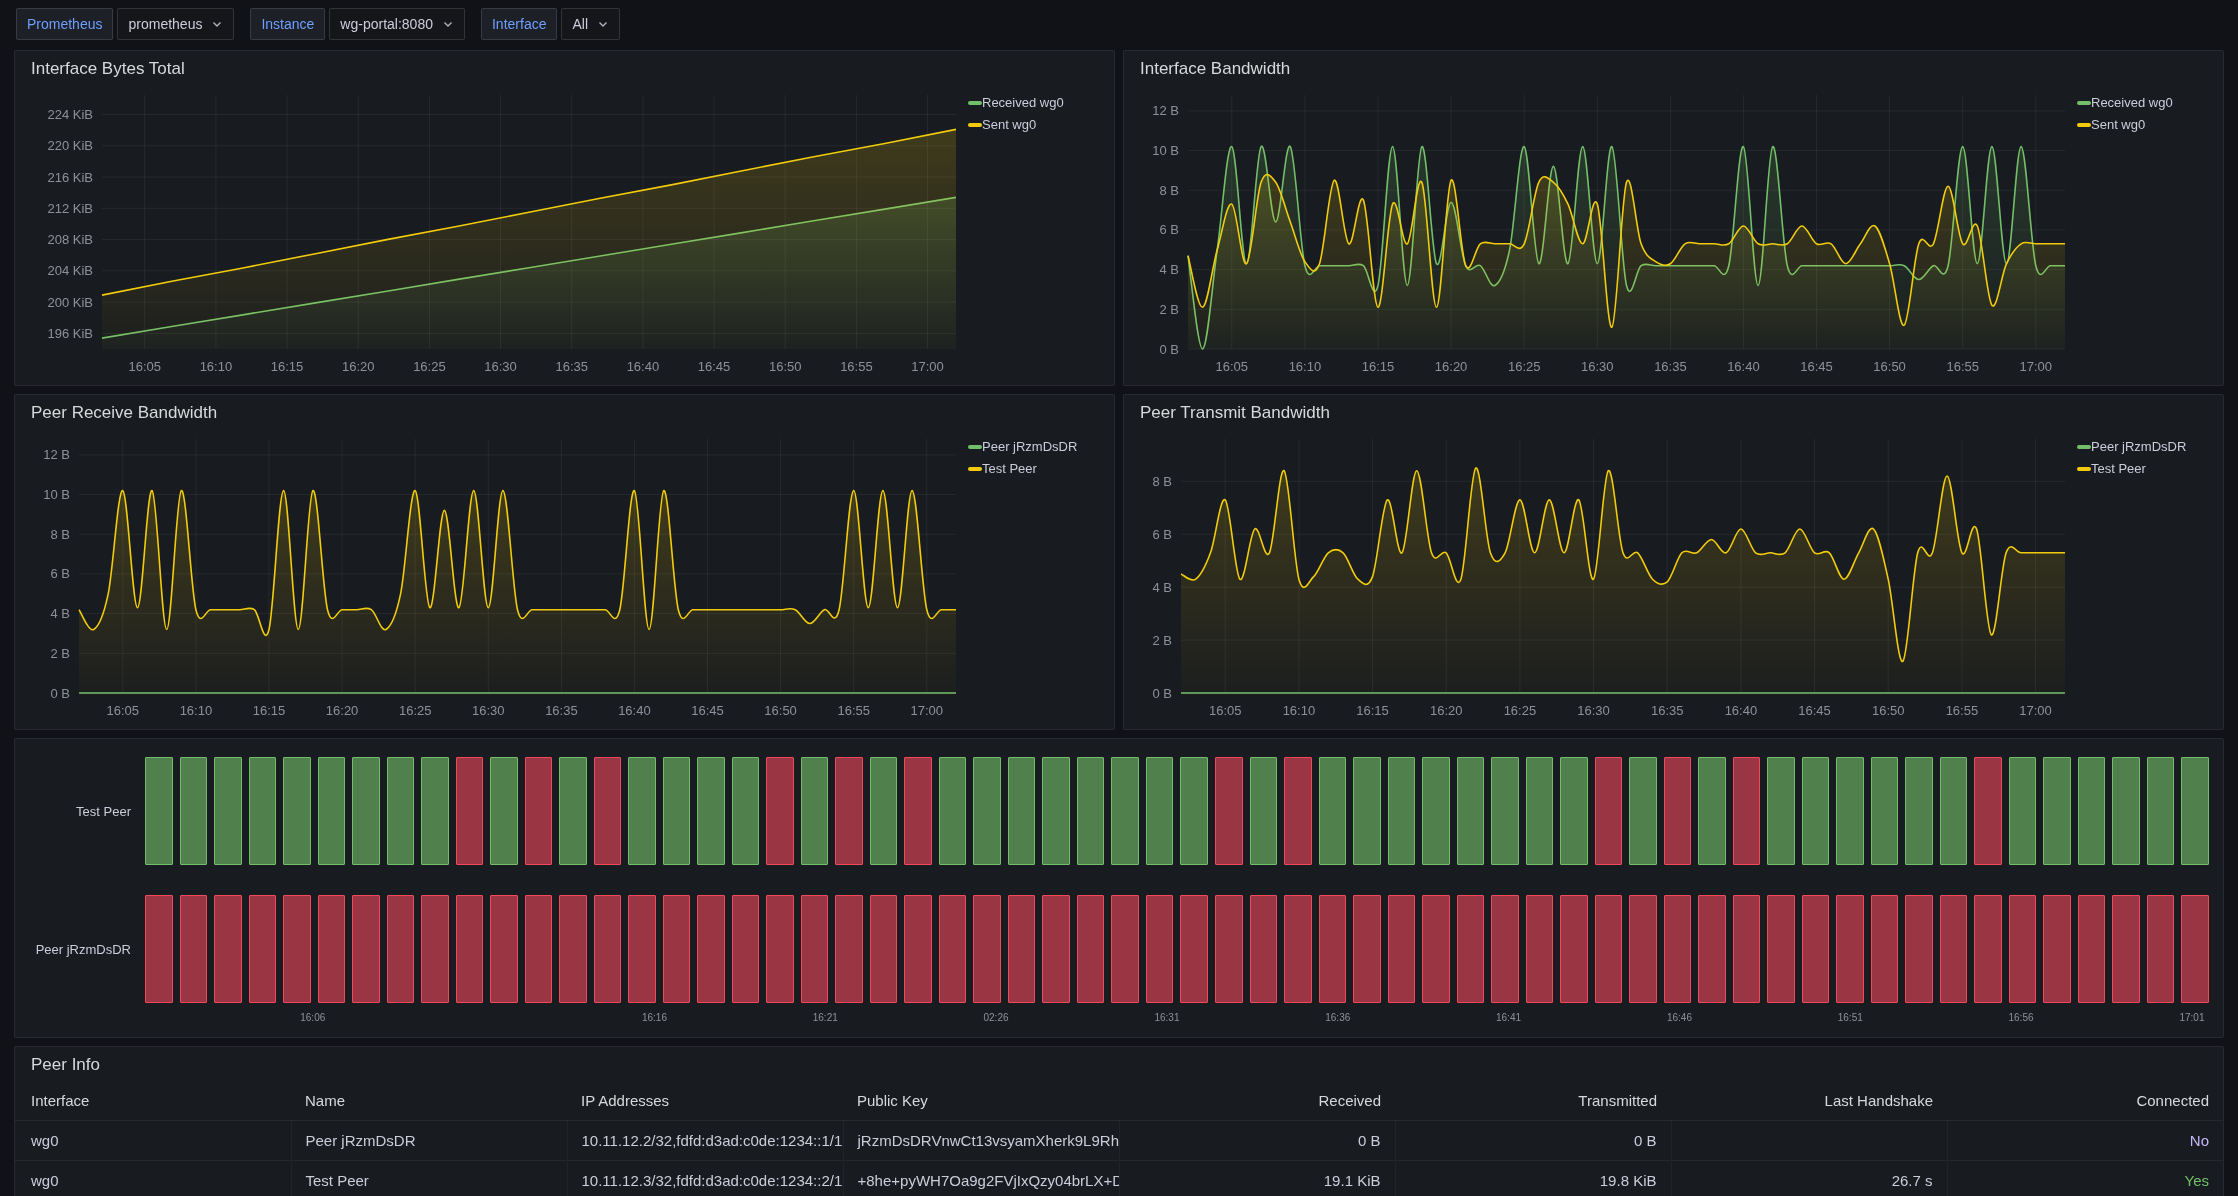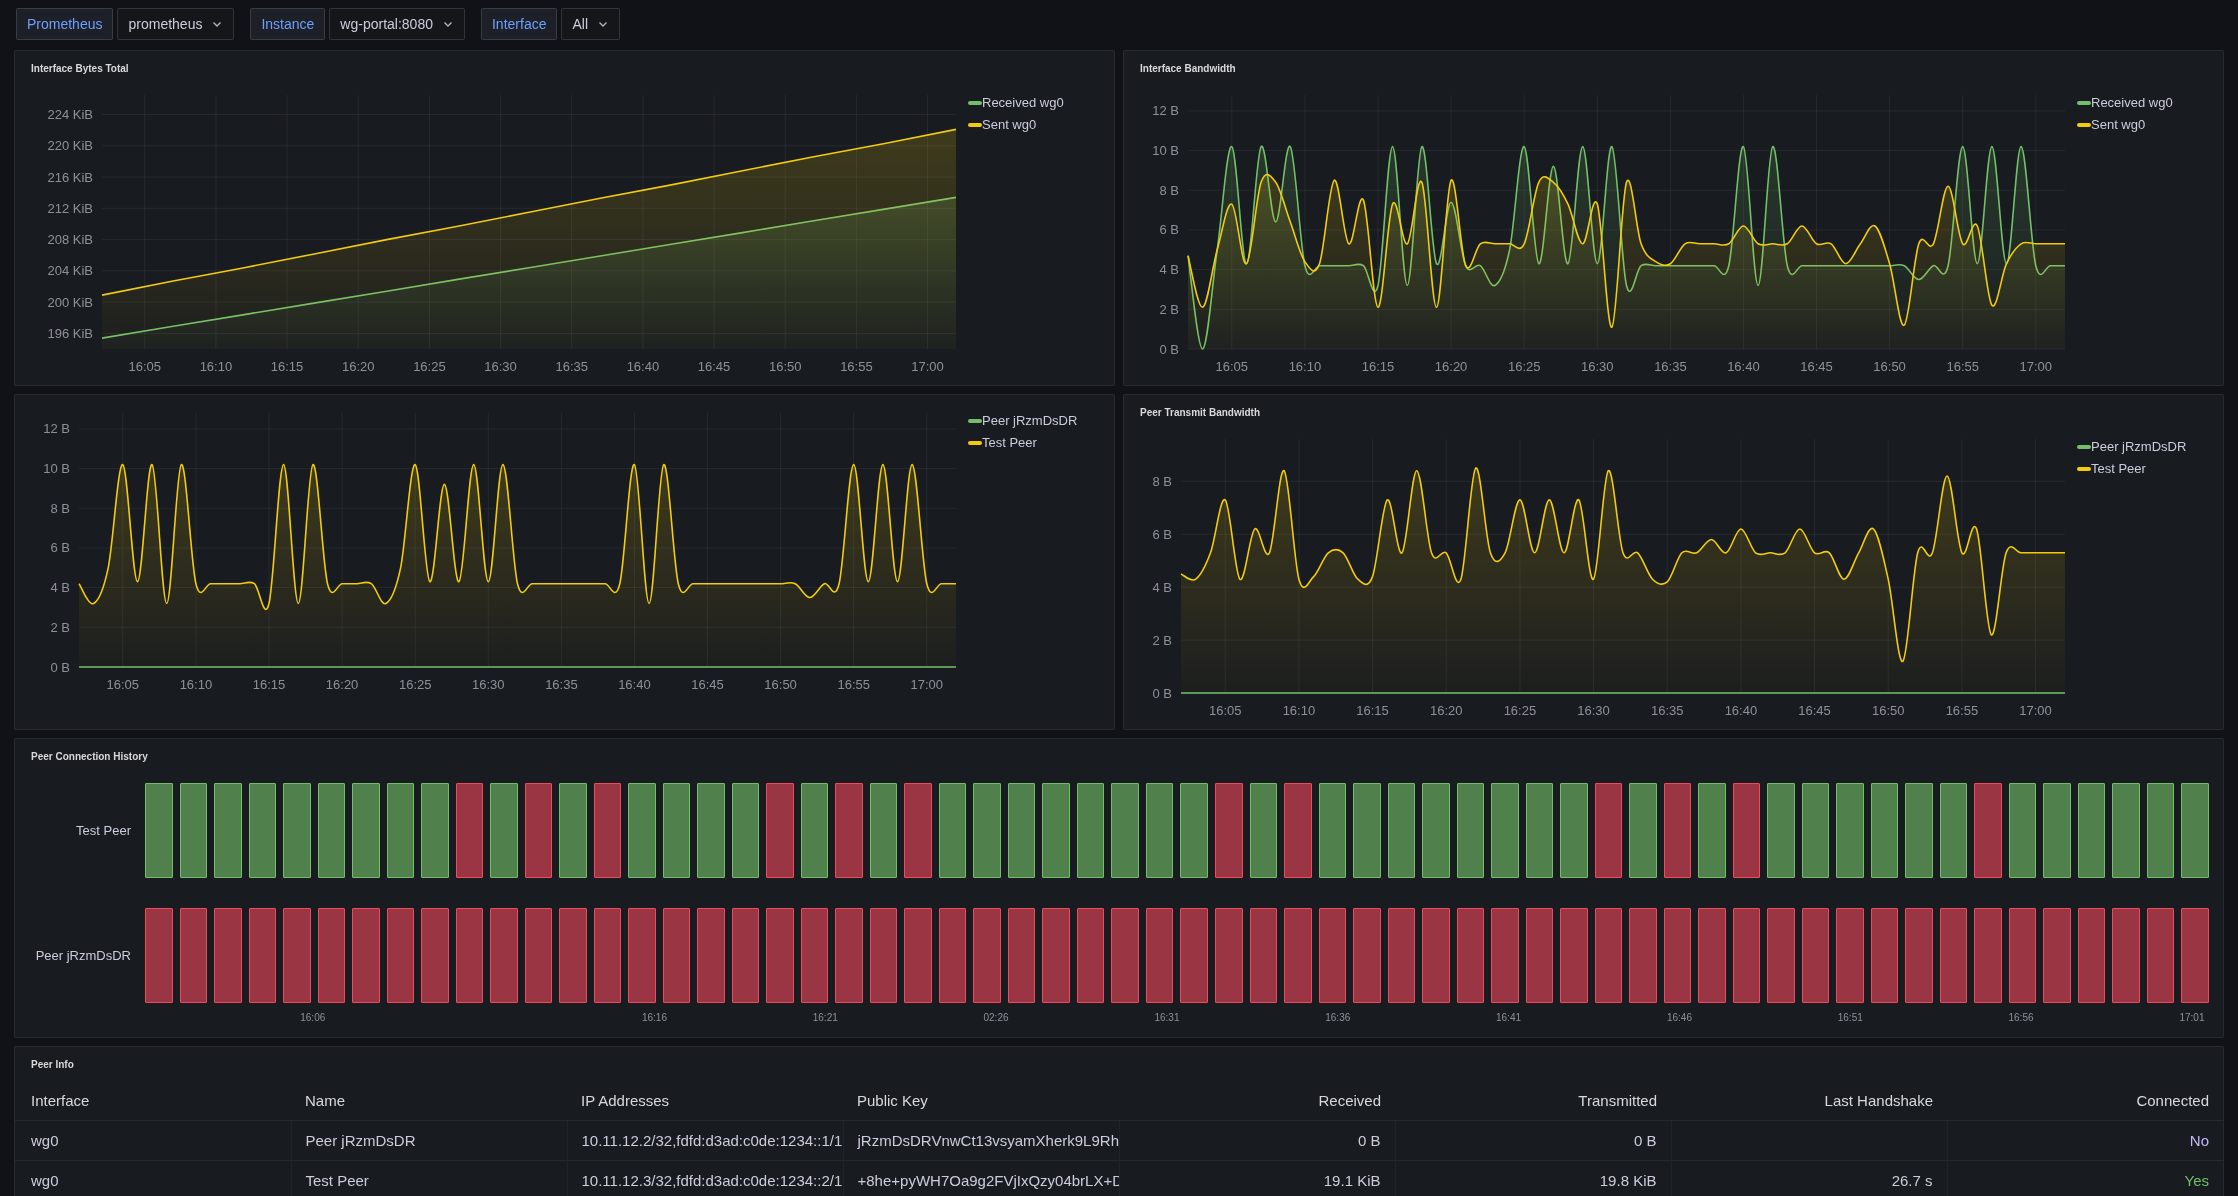"Interface Bytes Total" .panel-title { font-size: 10px -> 17px; font-weight: 700 -> 400 }
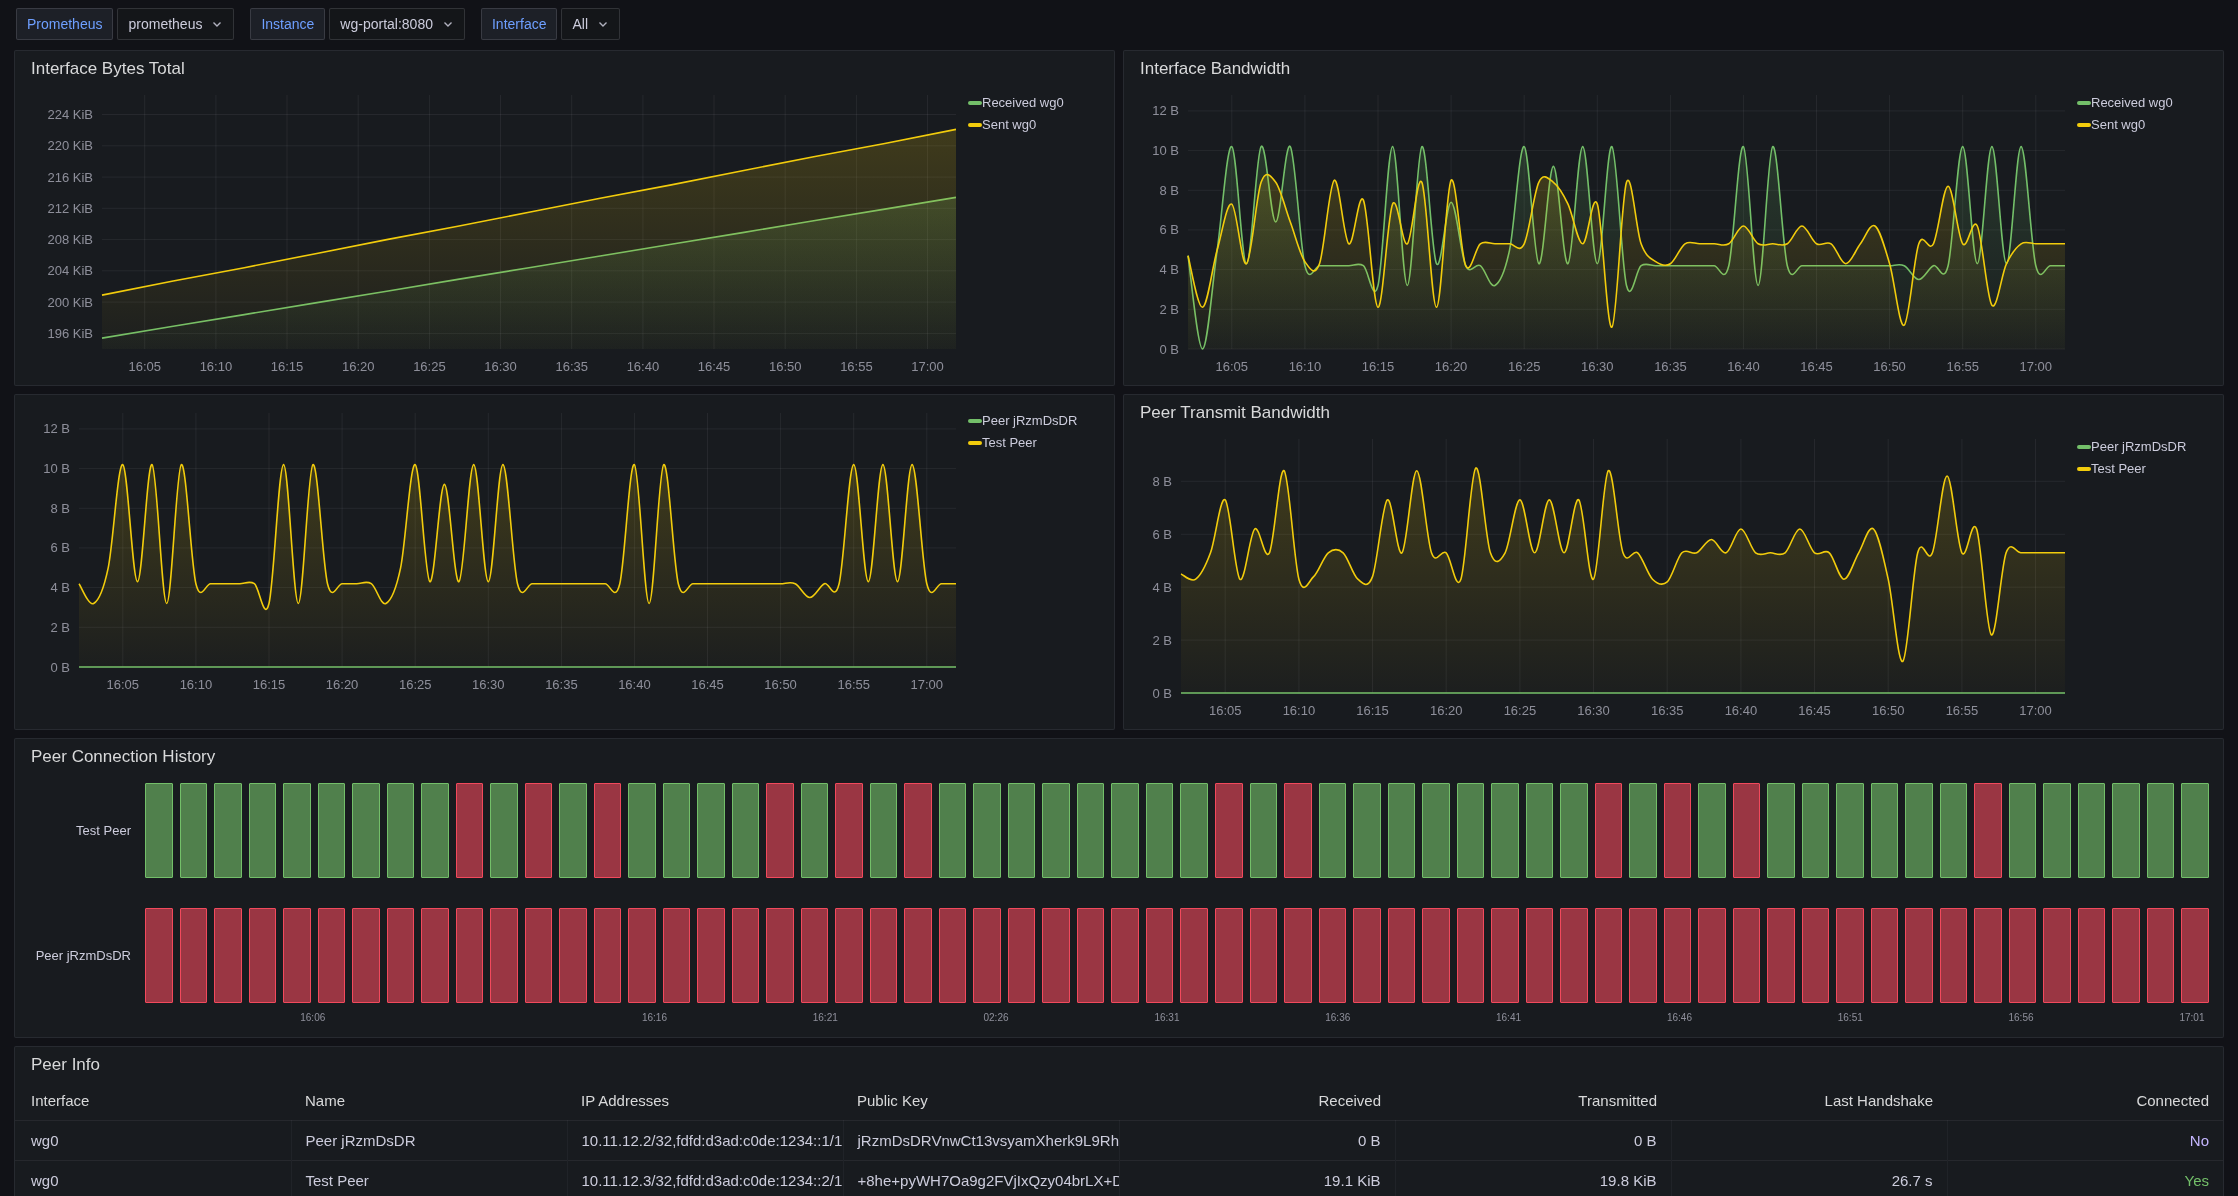"Peer Receive Bandwidth" h2.panel-title { html: none -> <h2>Peer Receive Bandwidth</h2> }
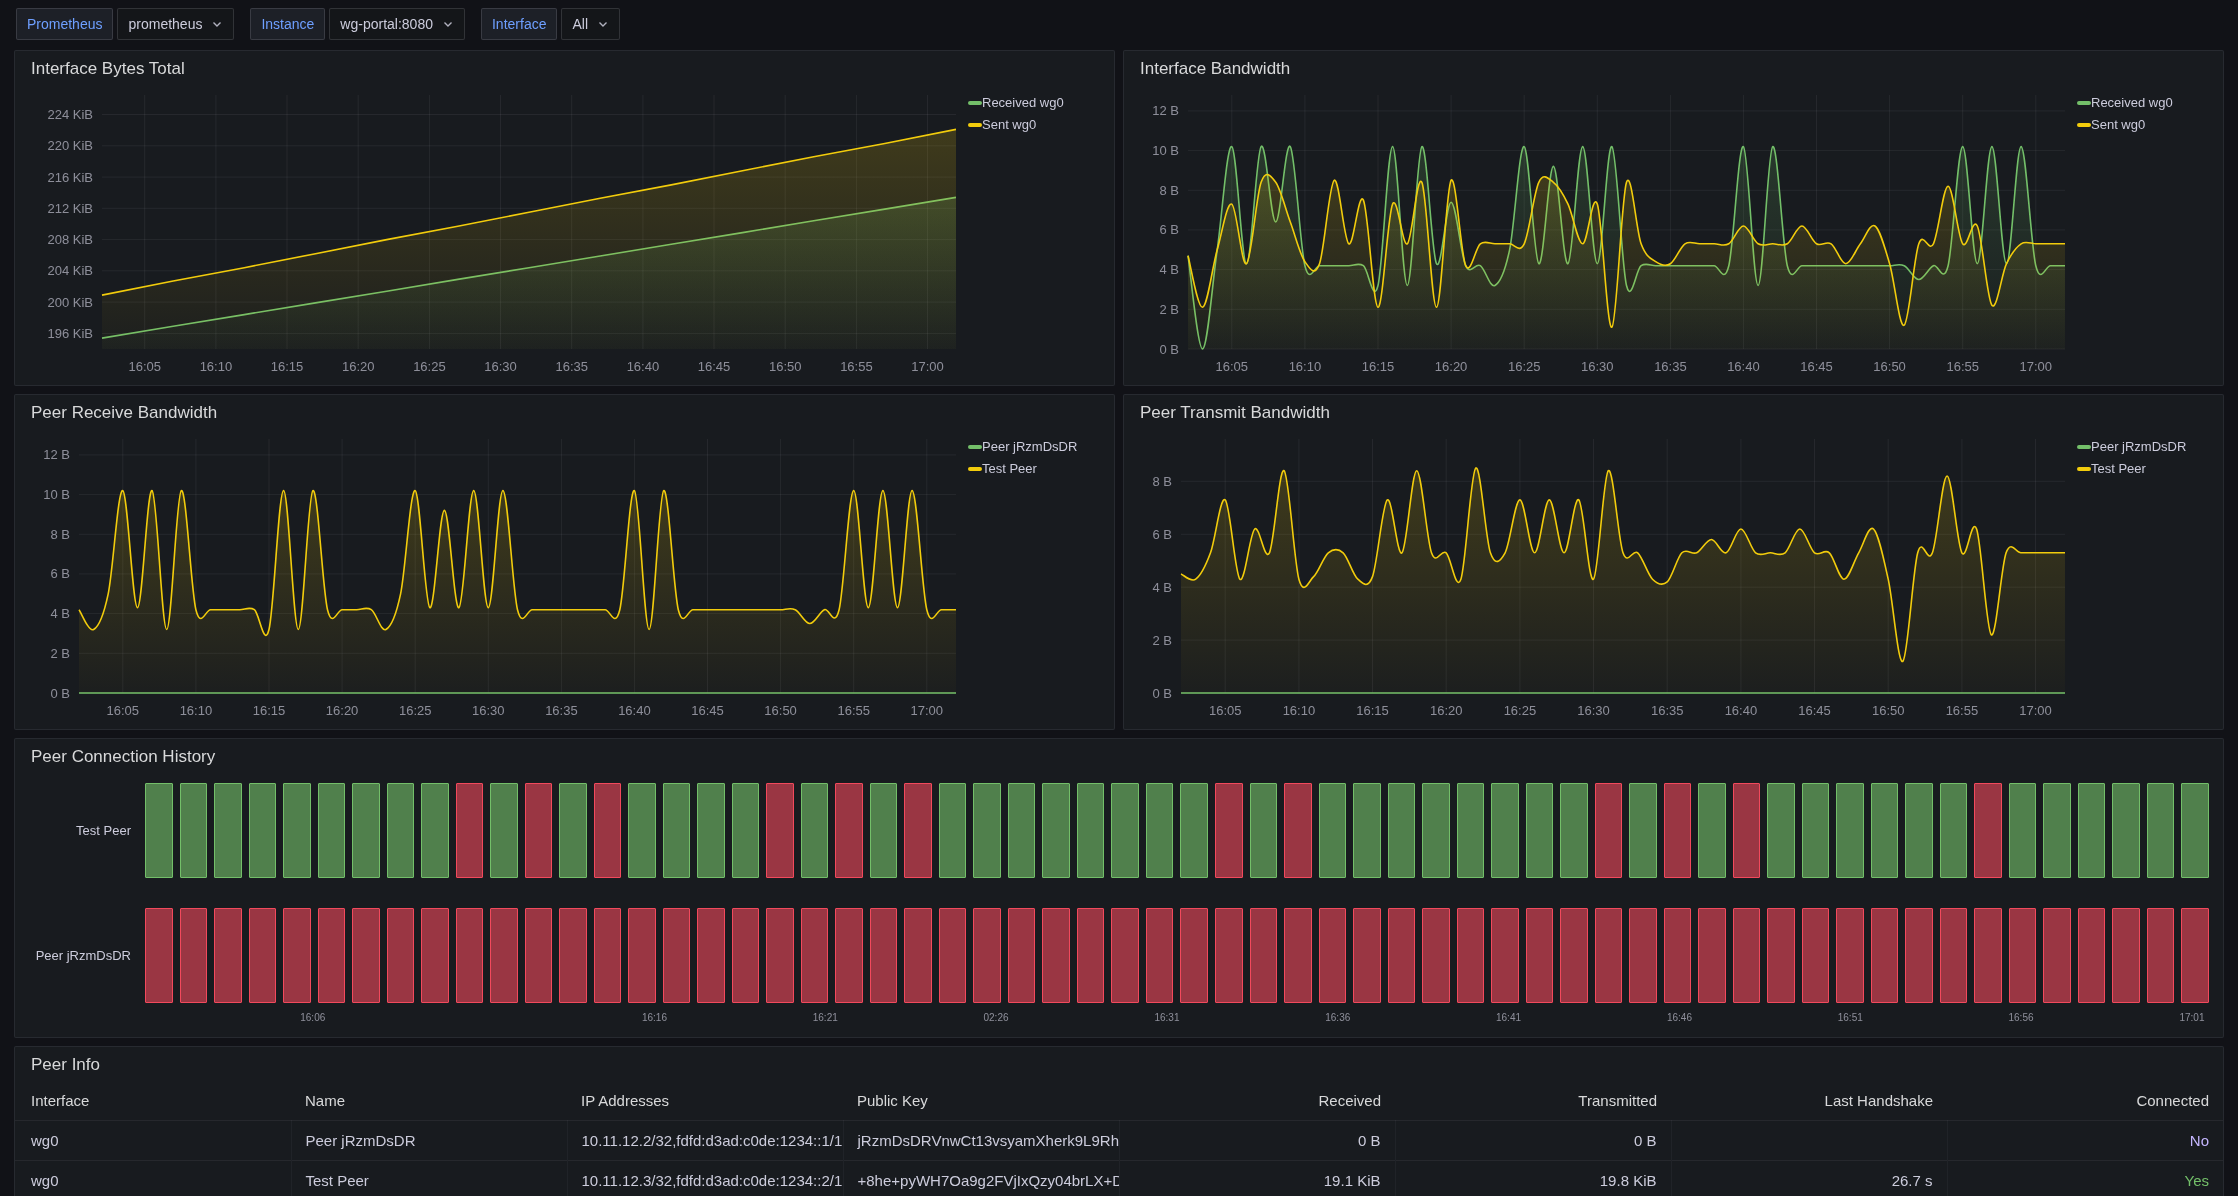"Peer Connection History" h2.panel-title { html: <h2>Peer Connection History</h2> -> none }
